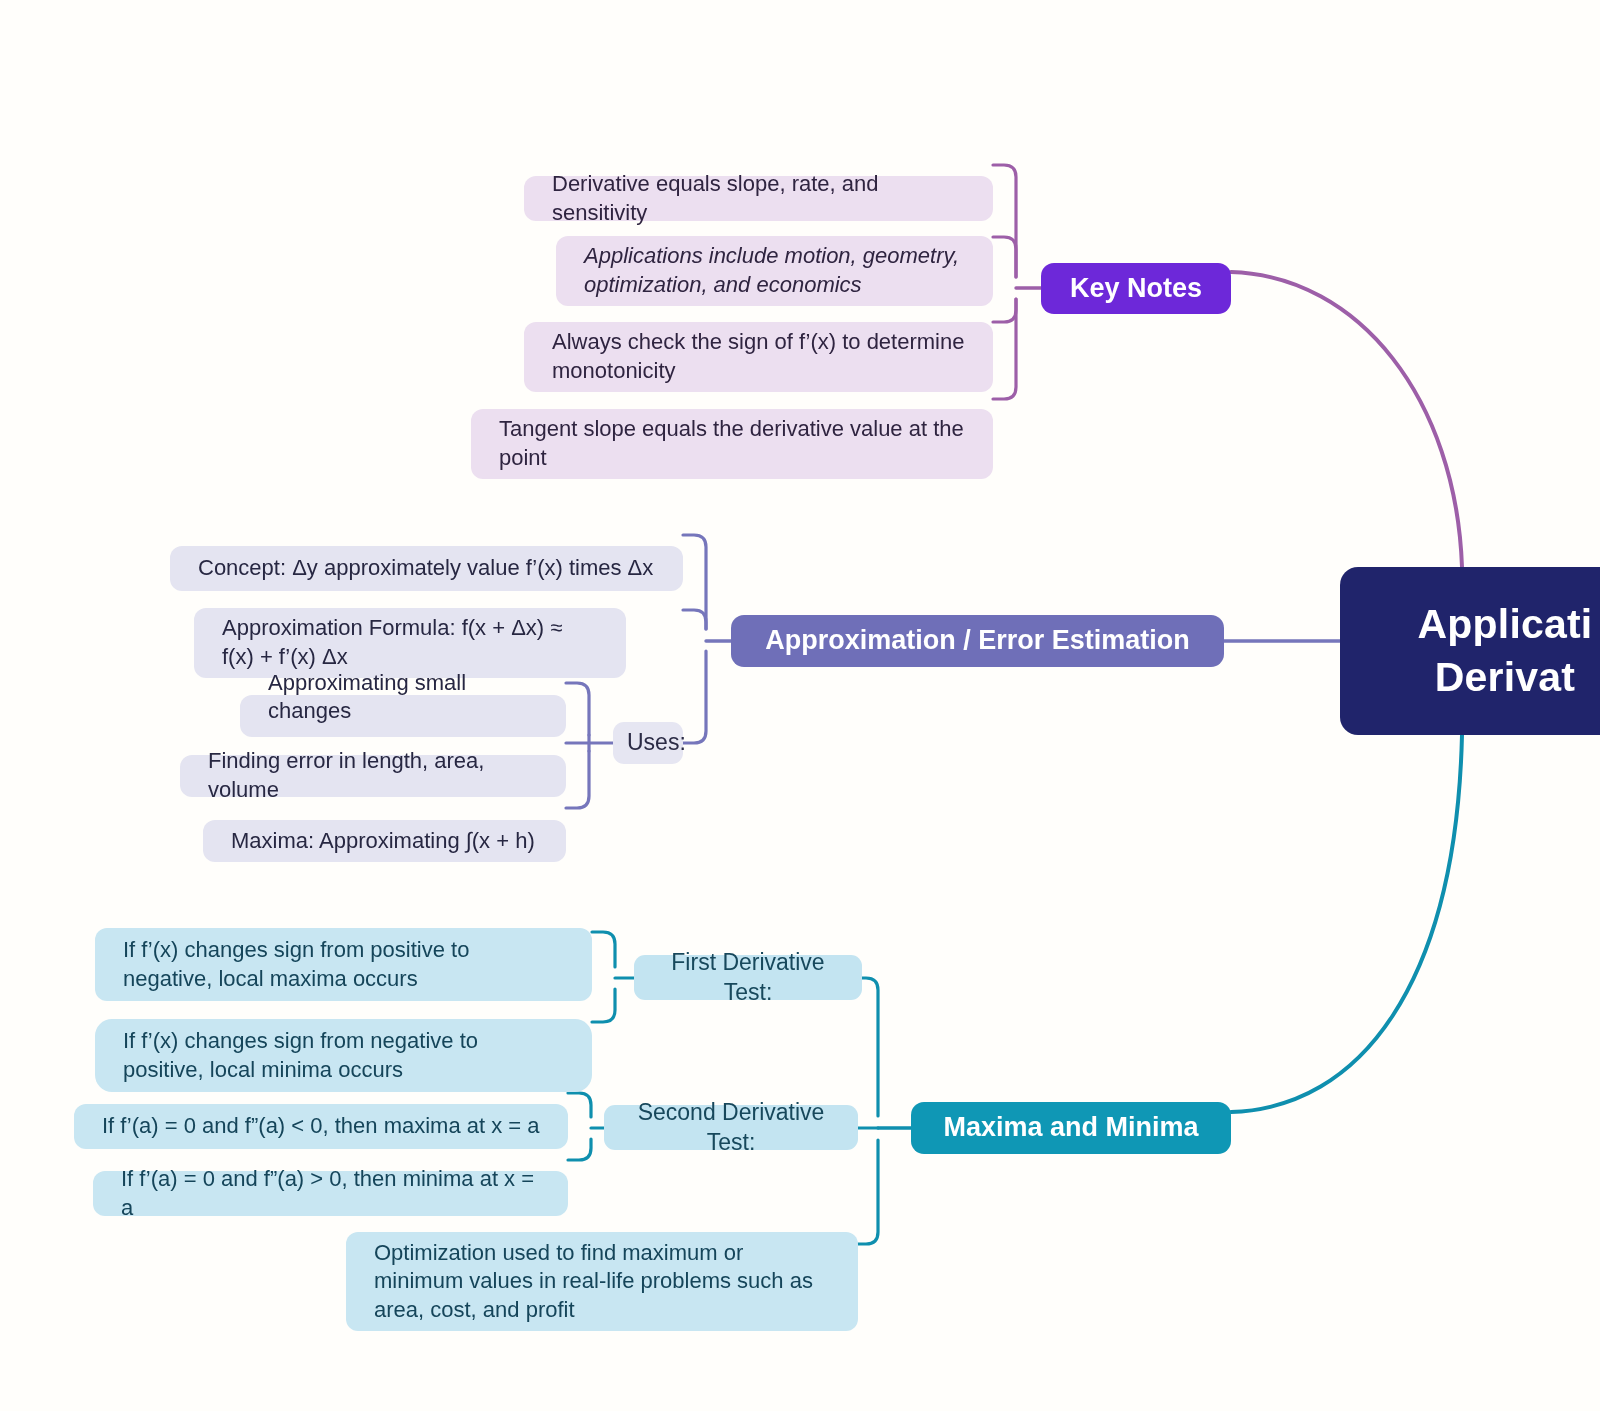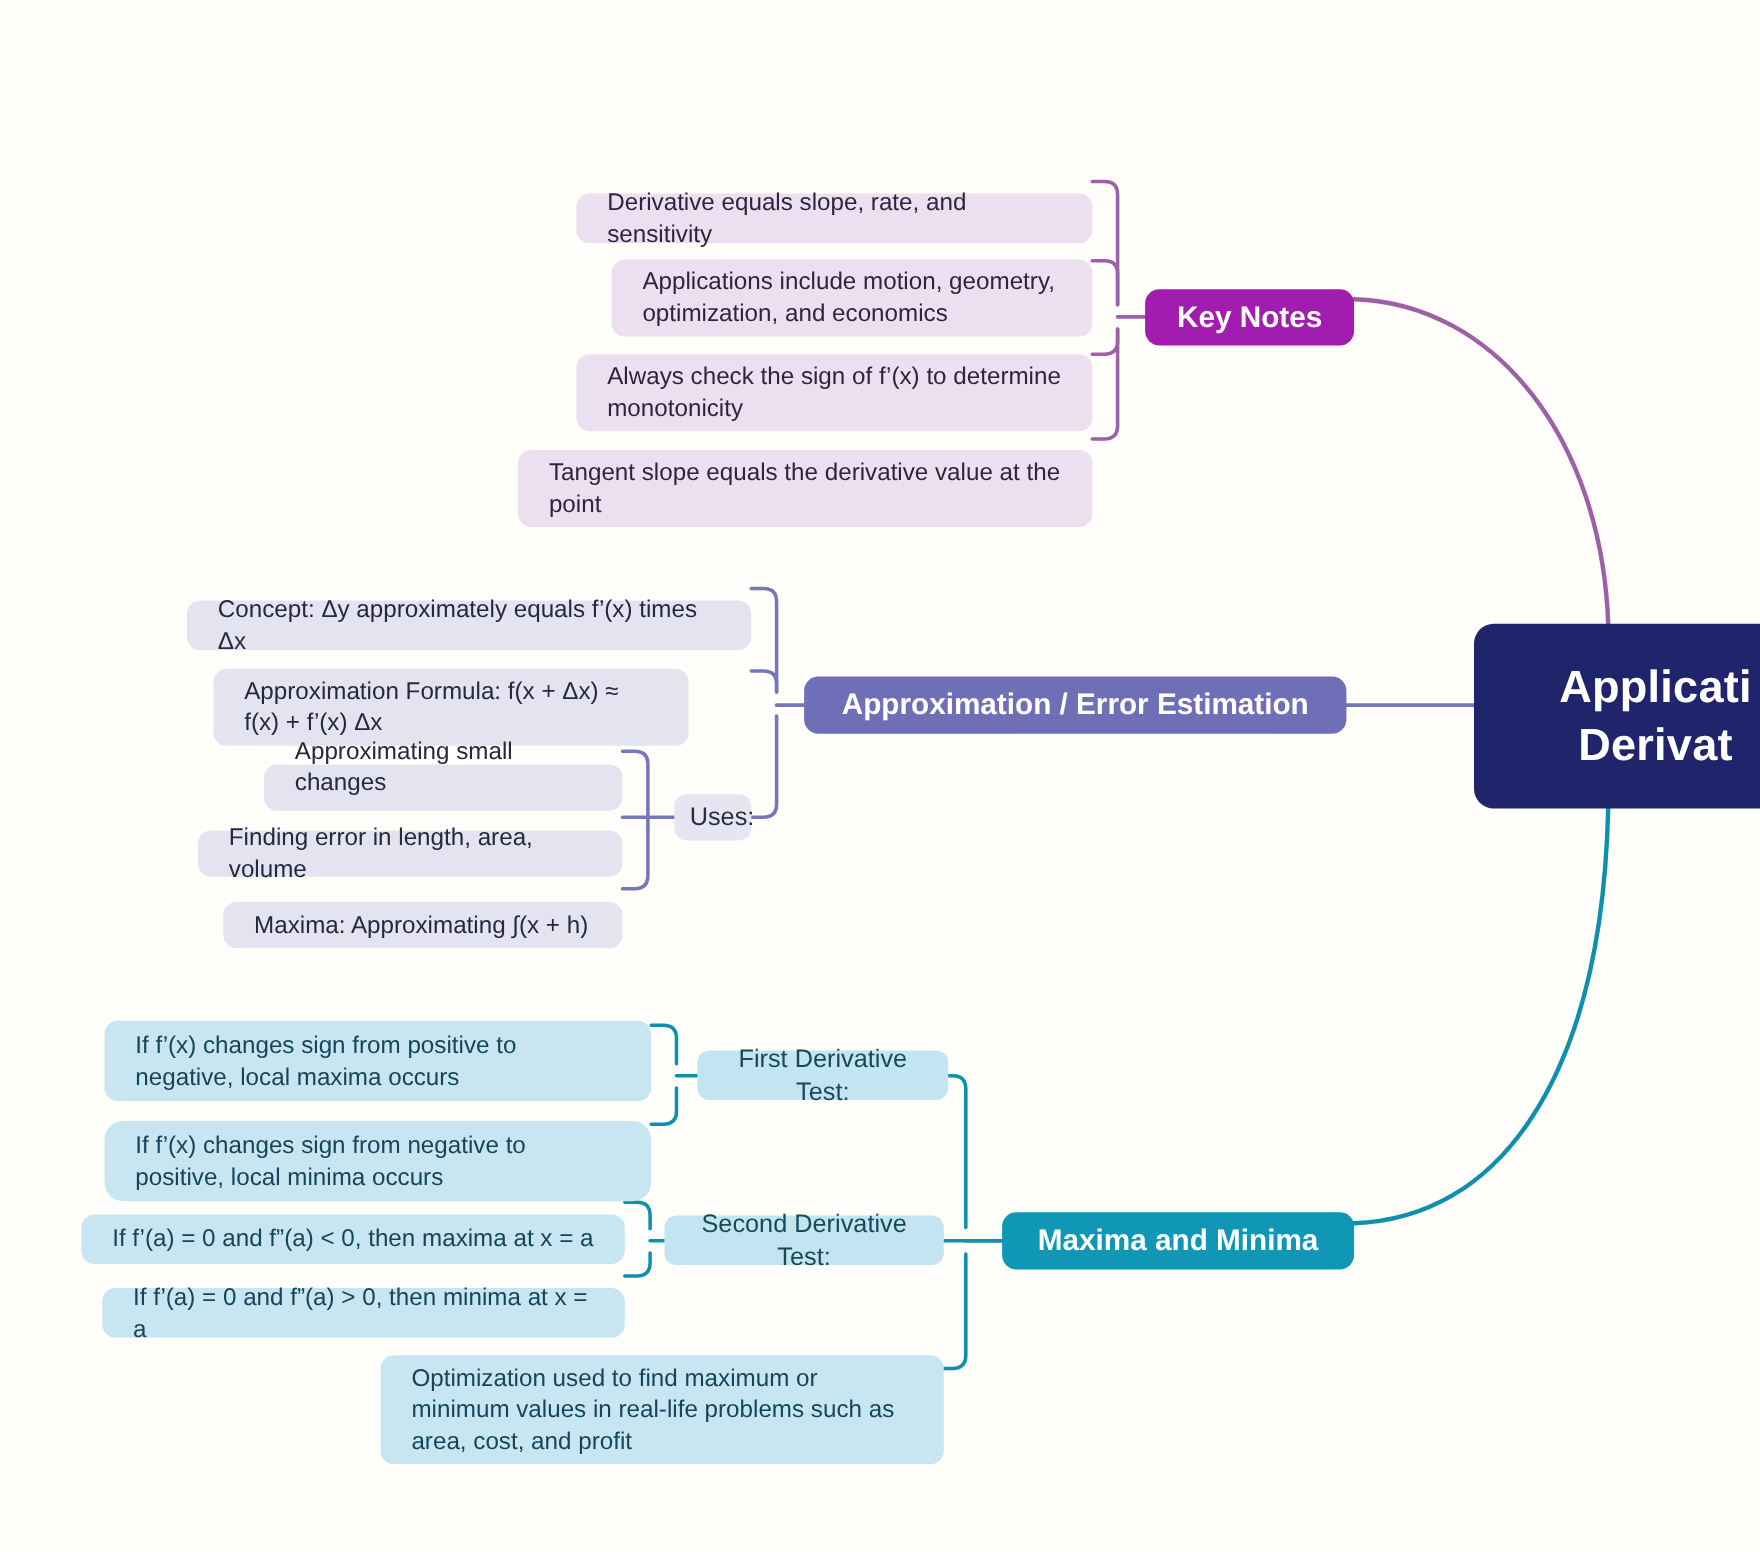"Applications include motion, geometry," div.node { font-style: none -> italic }
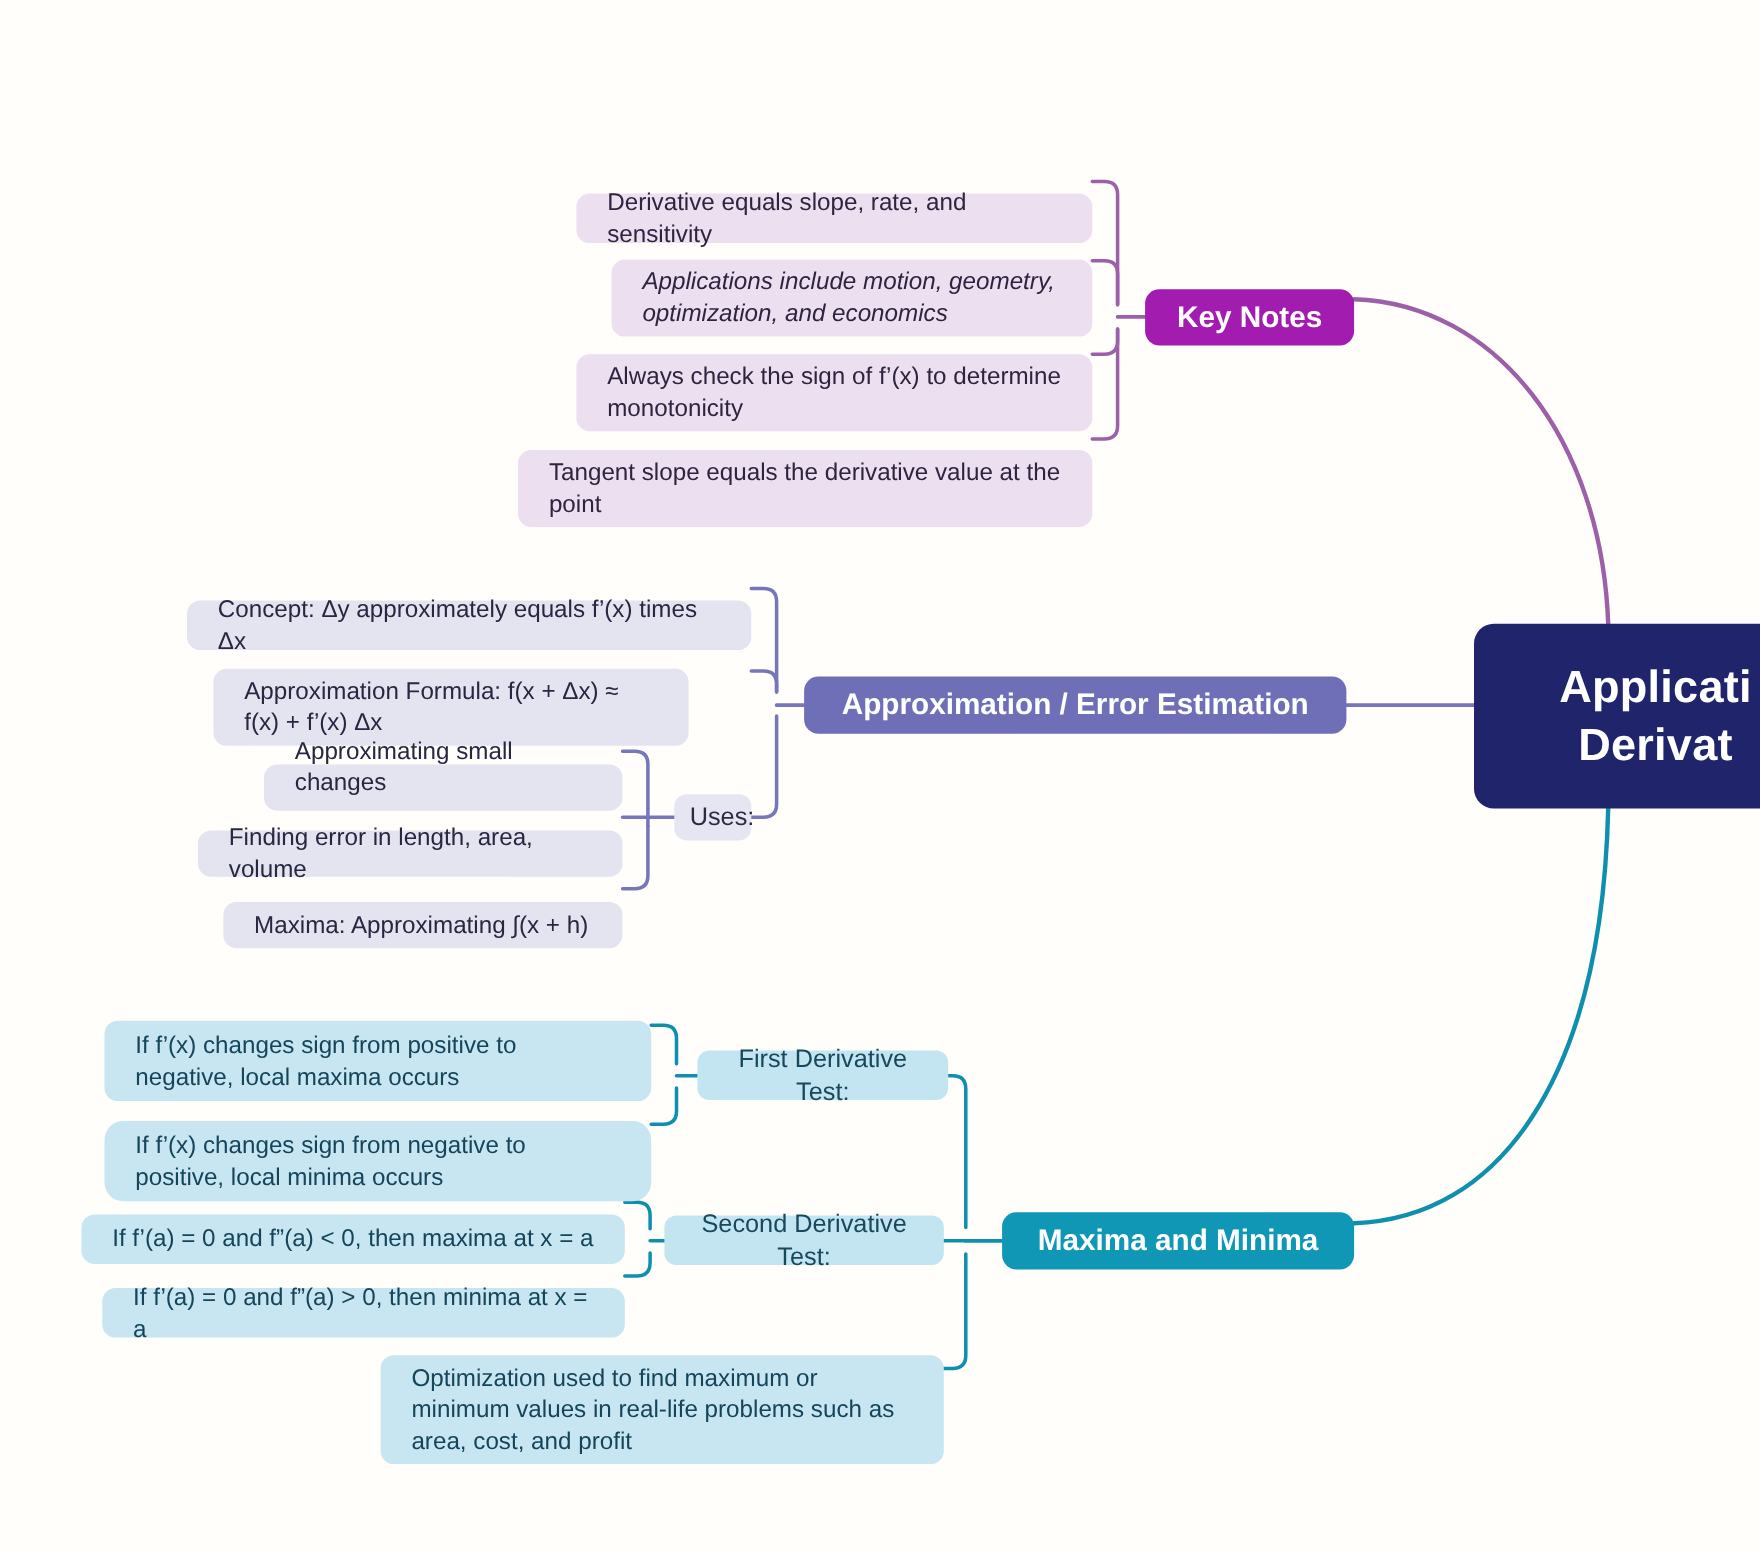"Key Notes" .branch-keynotes { background: #a21caf -> #6d28d9 }
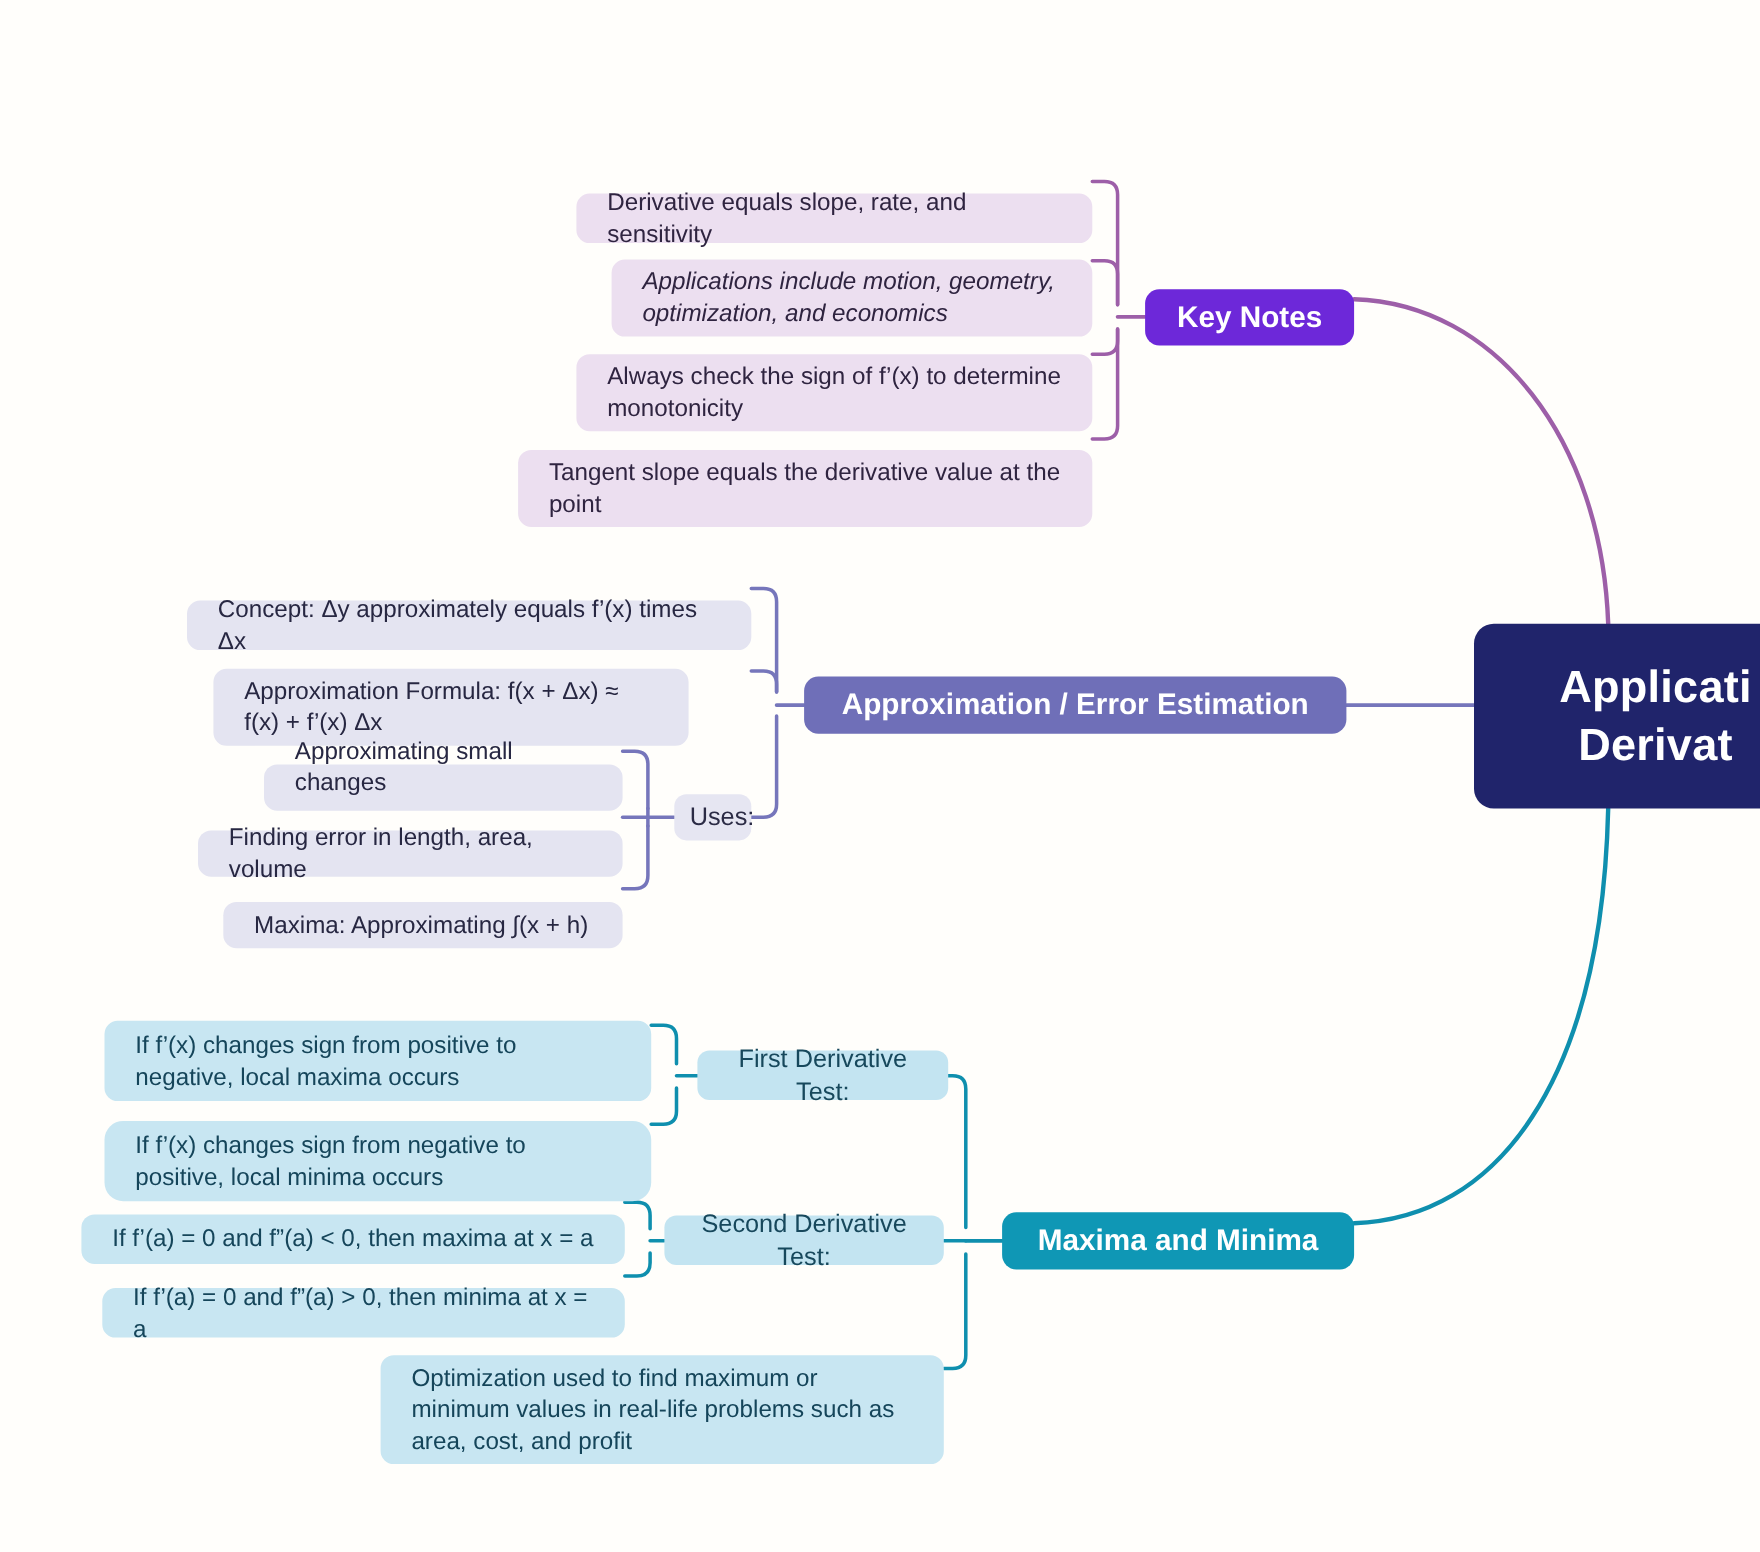"Concept: Δy approximately equals f’(x)" span.leaf-text { text: equals -> value }
